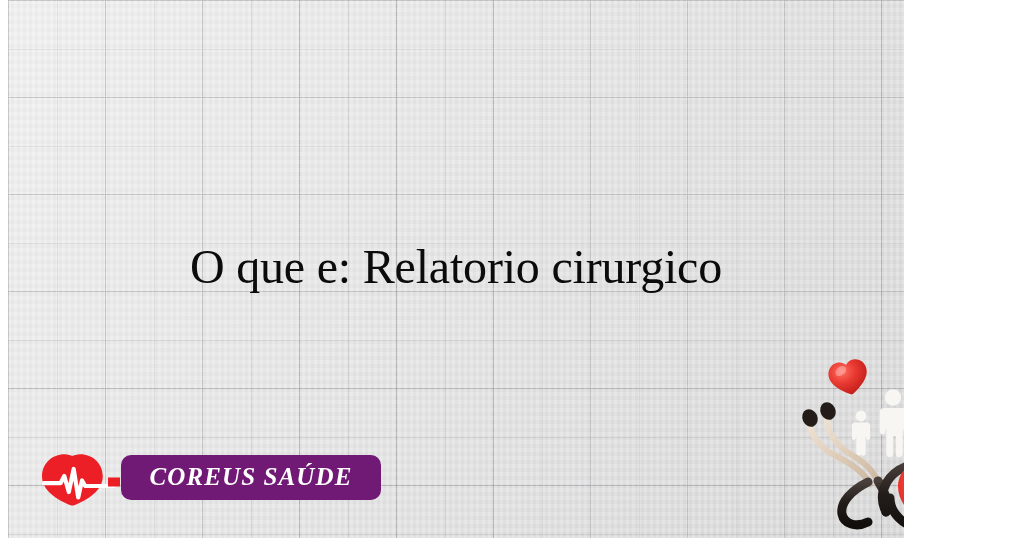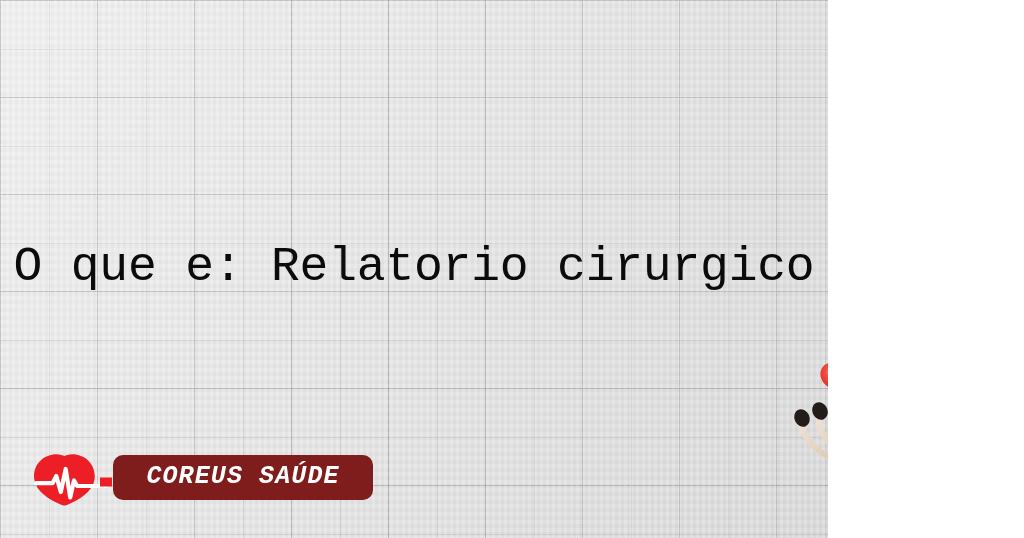"O que e: Relatorio cirurgico" #slide { font-family: Liberation Mono, monospace -> Liberation Serif, serif; margin-left: none -> 8px; width: 828px -> 896px }
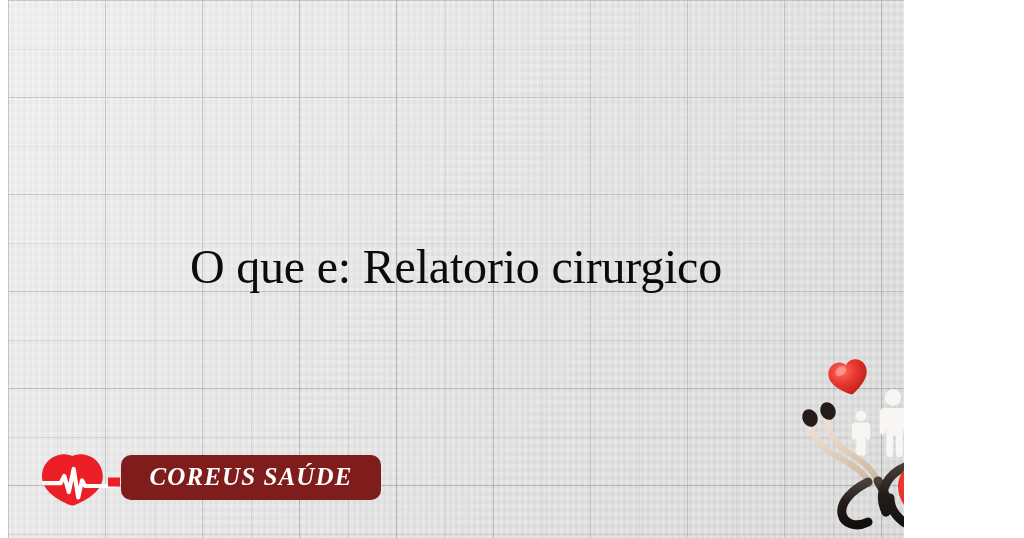"COREUS SAÚDE" #logo-badge { background: #7f1d1d -> #701a75 }
